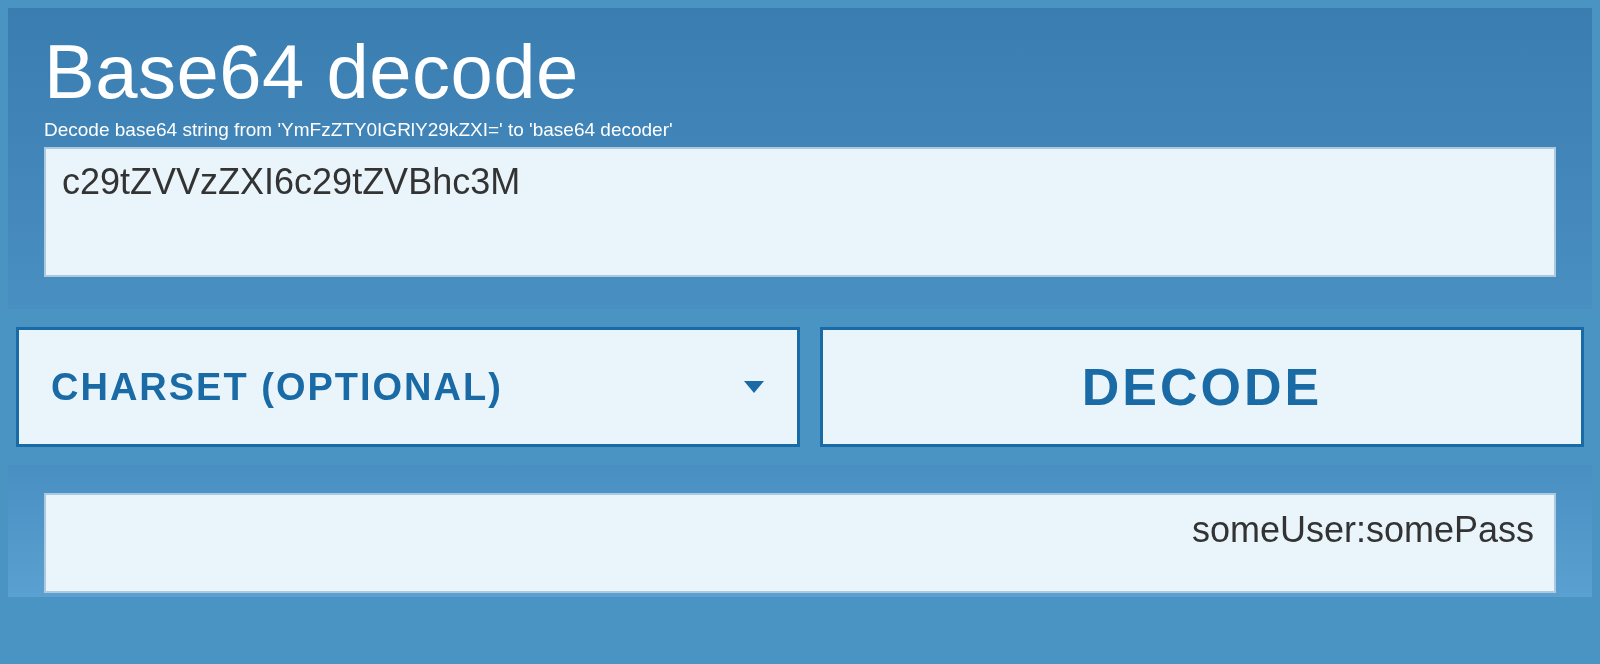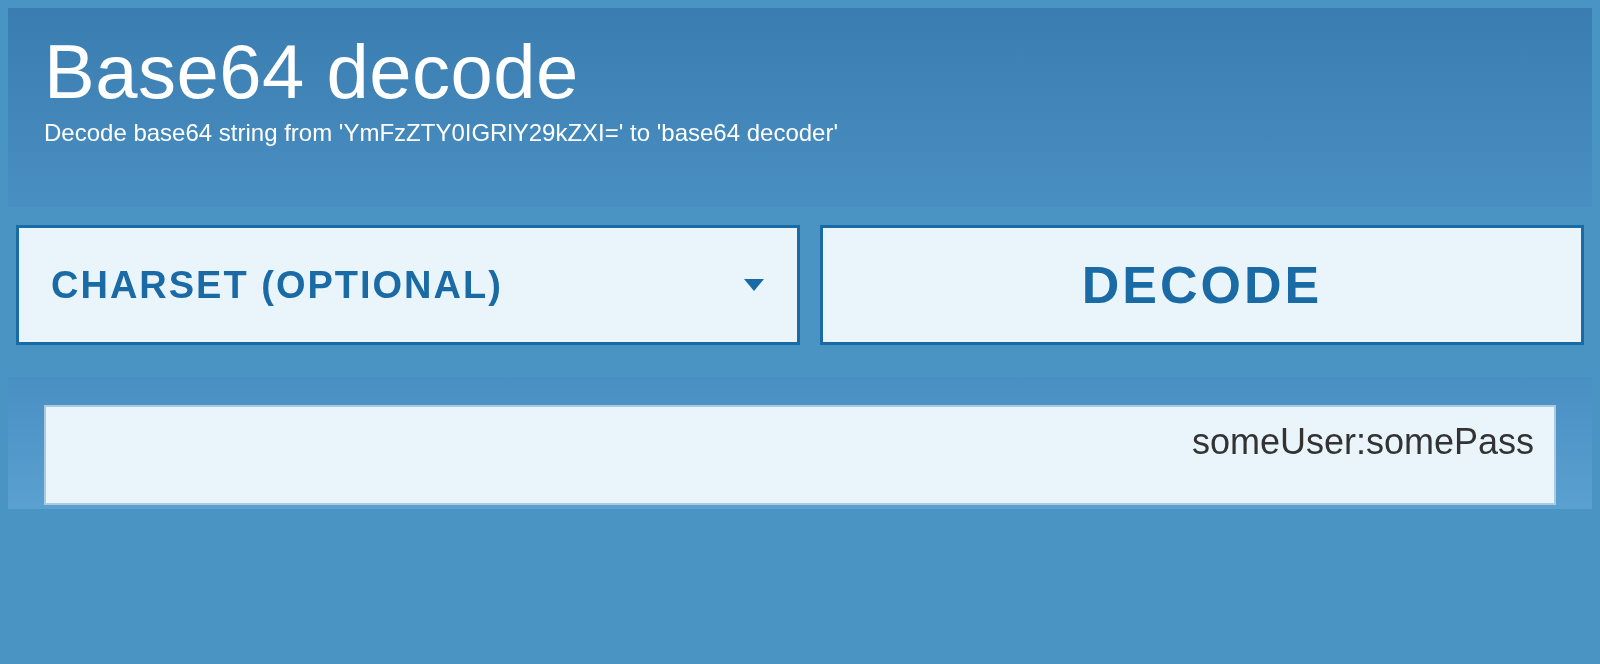"Decode base64 string from" .subtitle { font-size: 24px -> 19px; margin-bottom: 32px -> 6px }
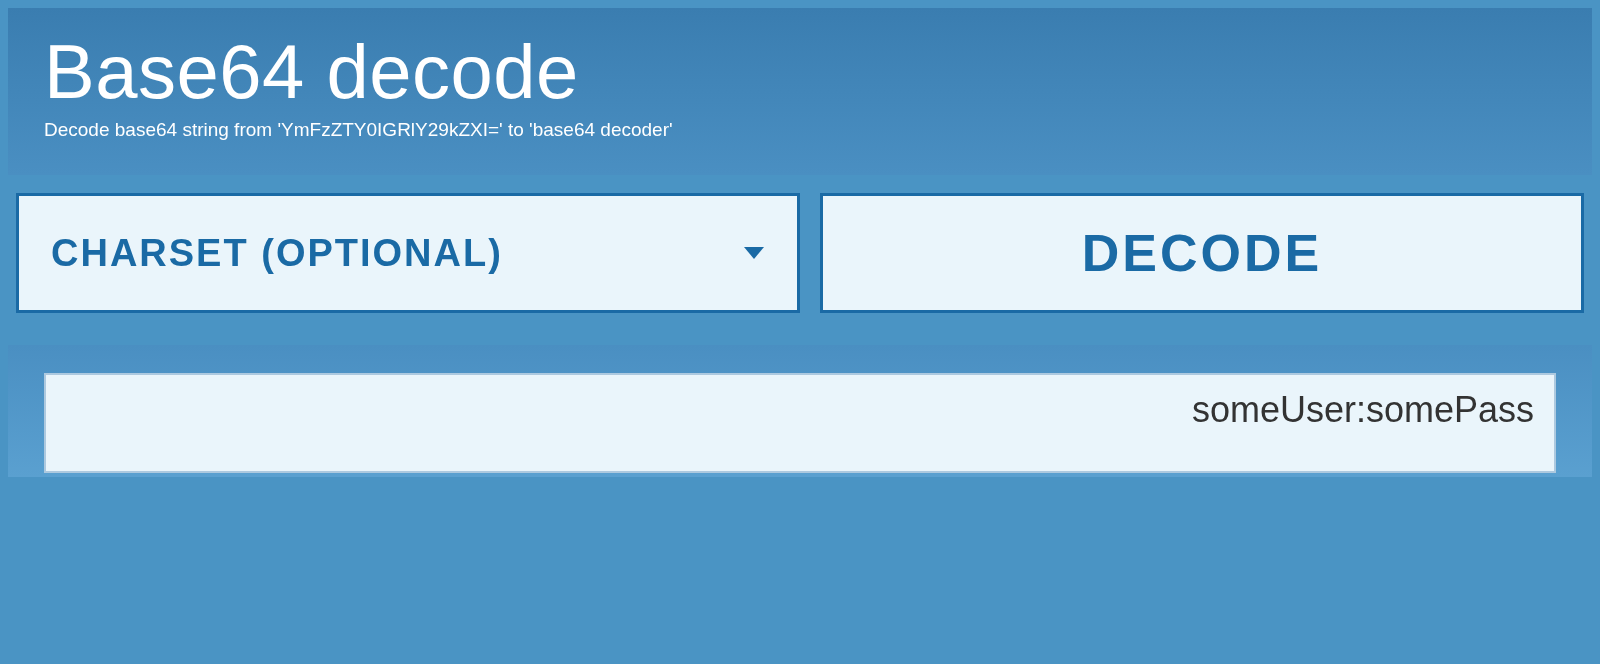"c29tZVVzZXI6c29tZVBhc3M" textarea.input-box { html: none -> <textarea>c29tZVVzZXI6c29tZVBhc3M</textarea> }
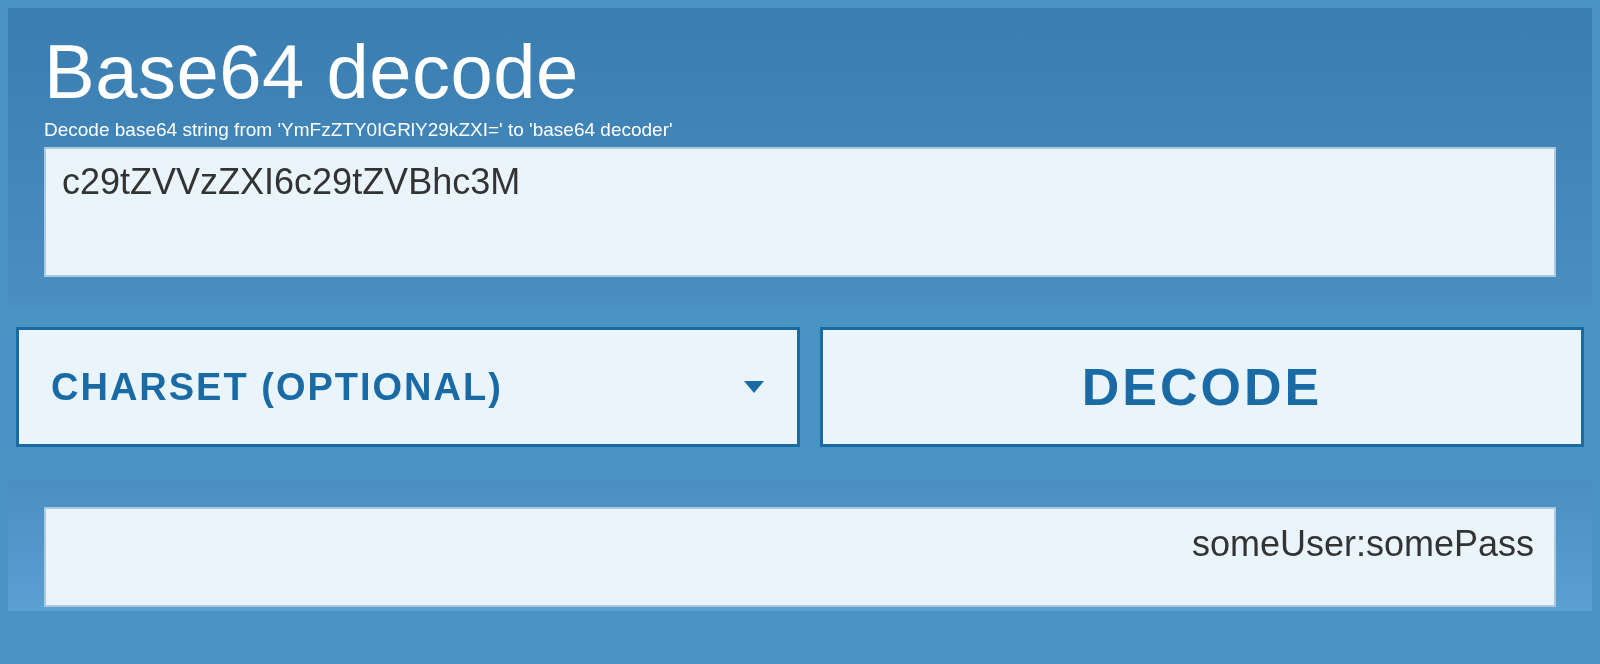"CHARSET (OPTIONAL)" .controls-row { margin-bottom: 32px -> 18px }
